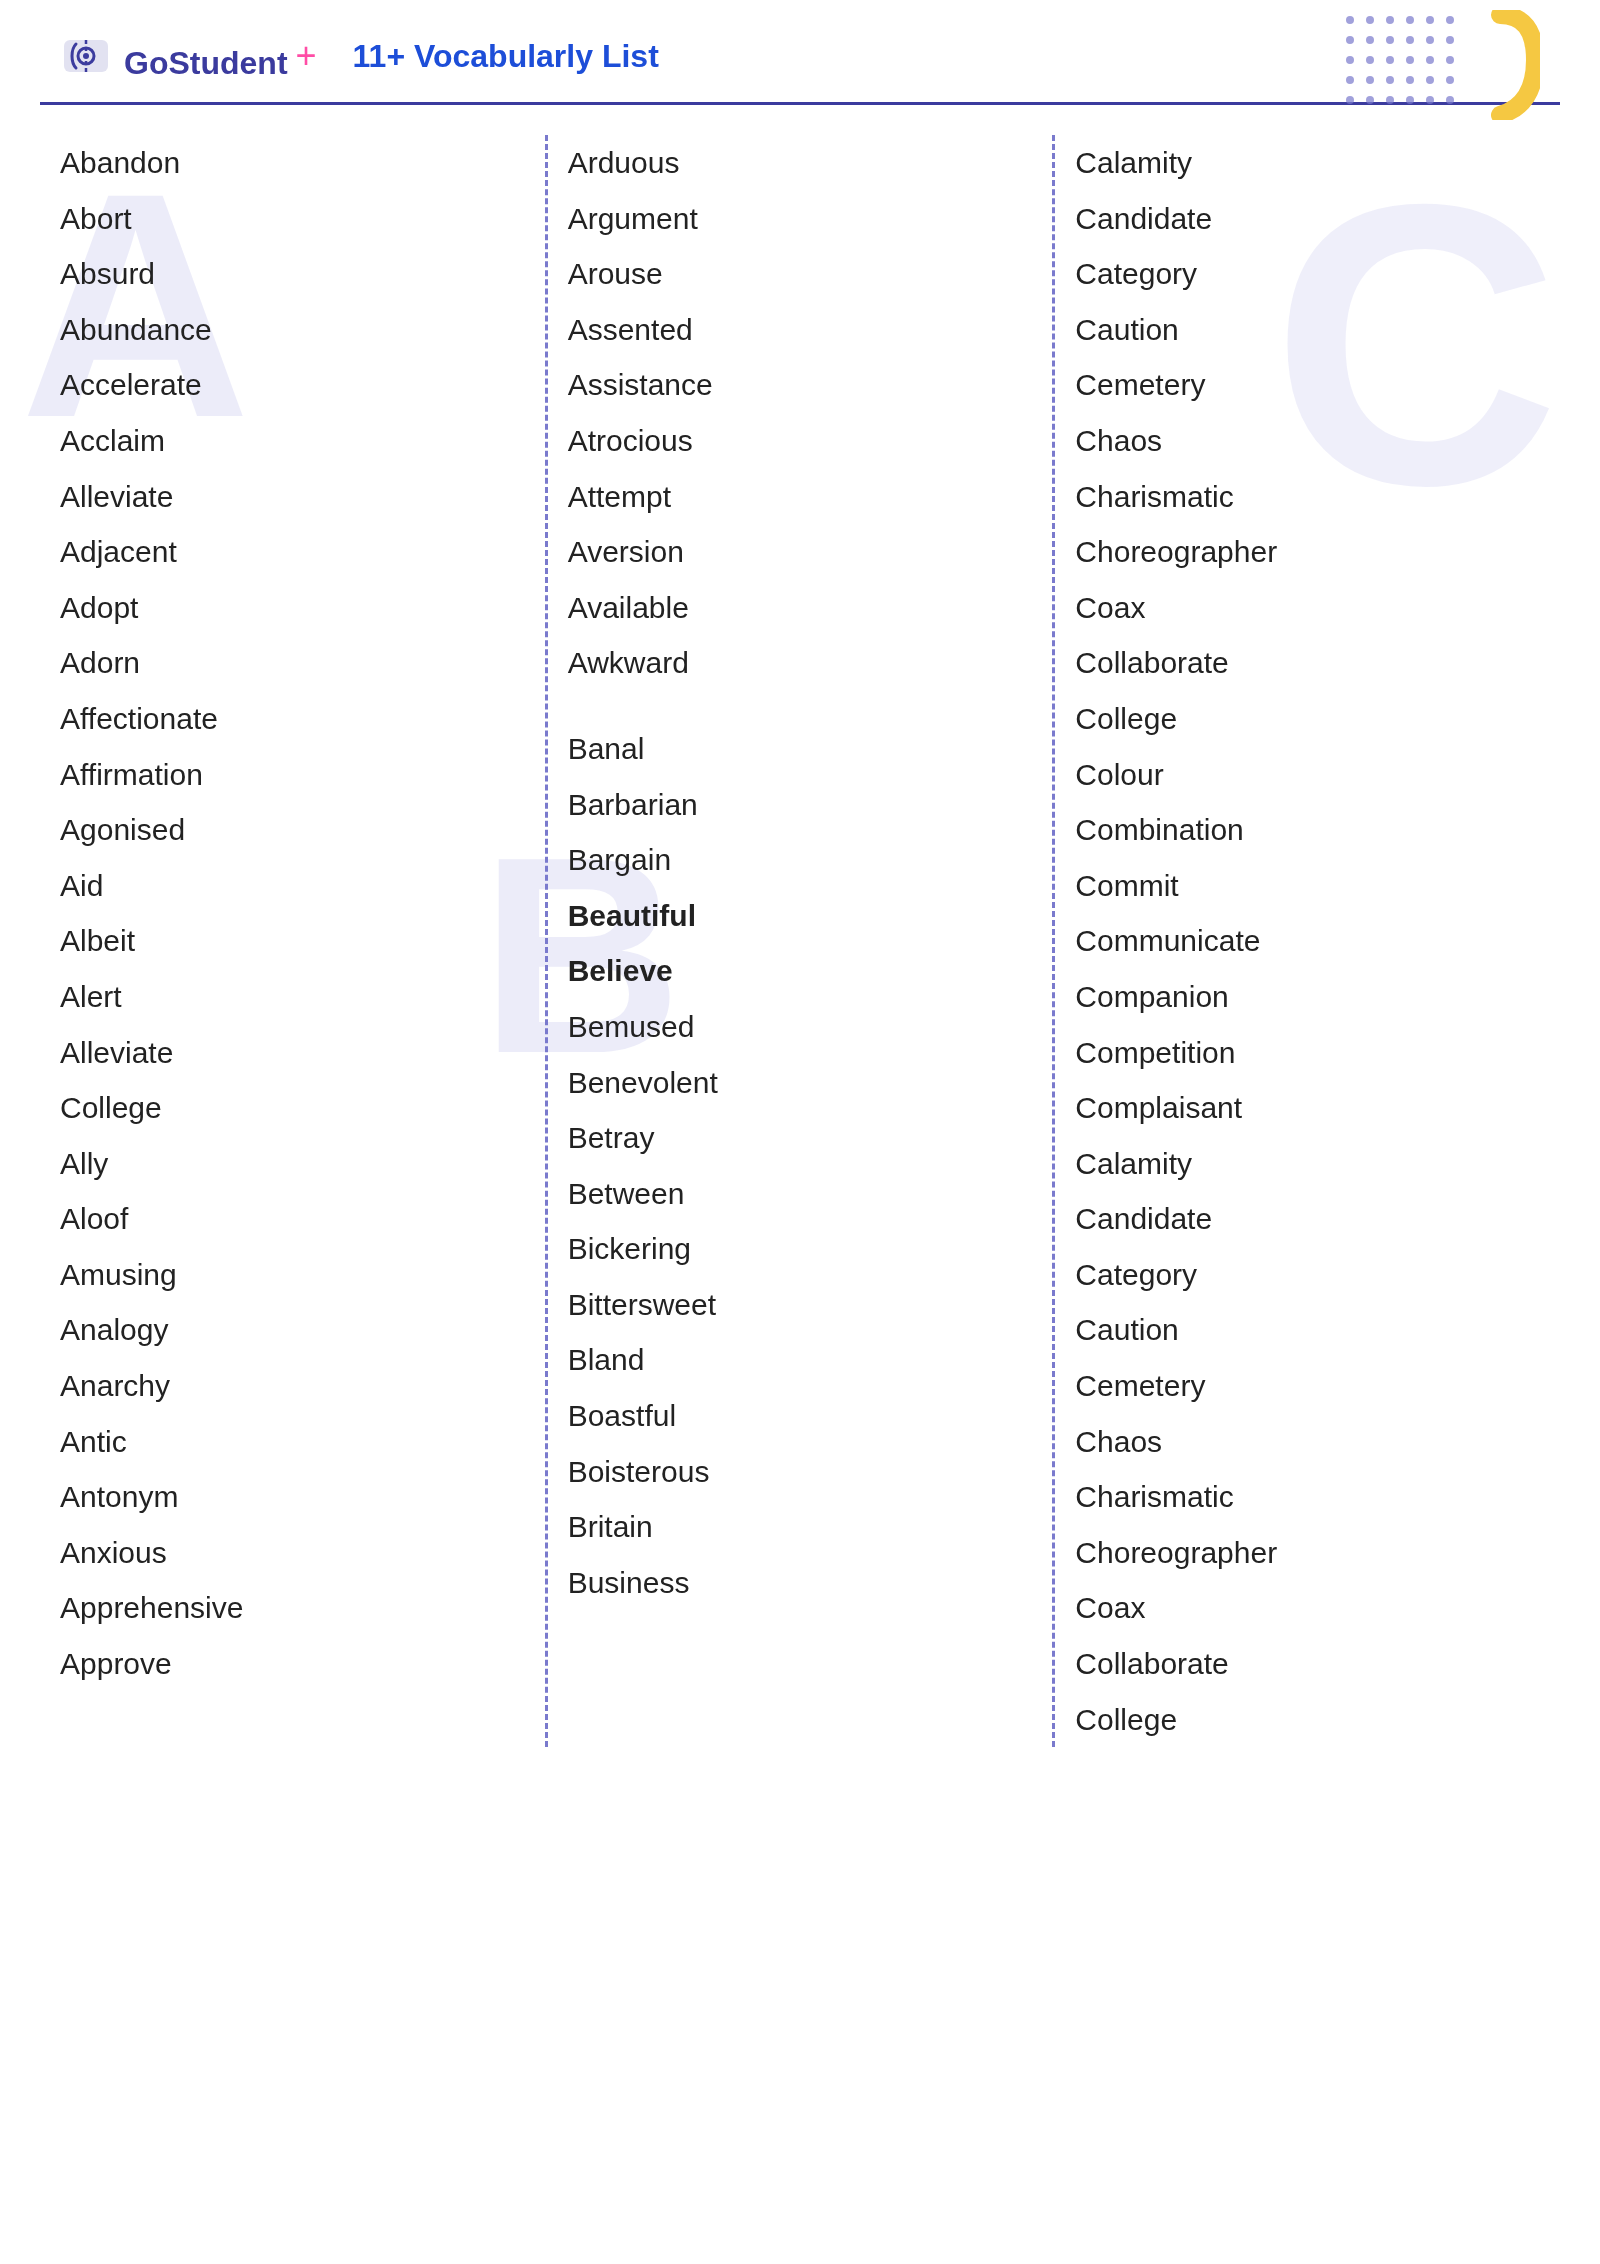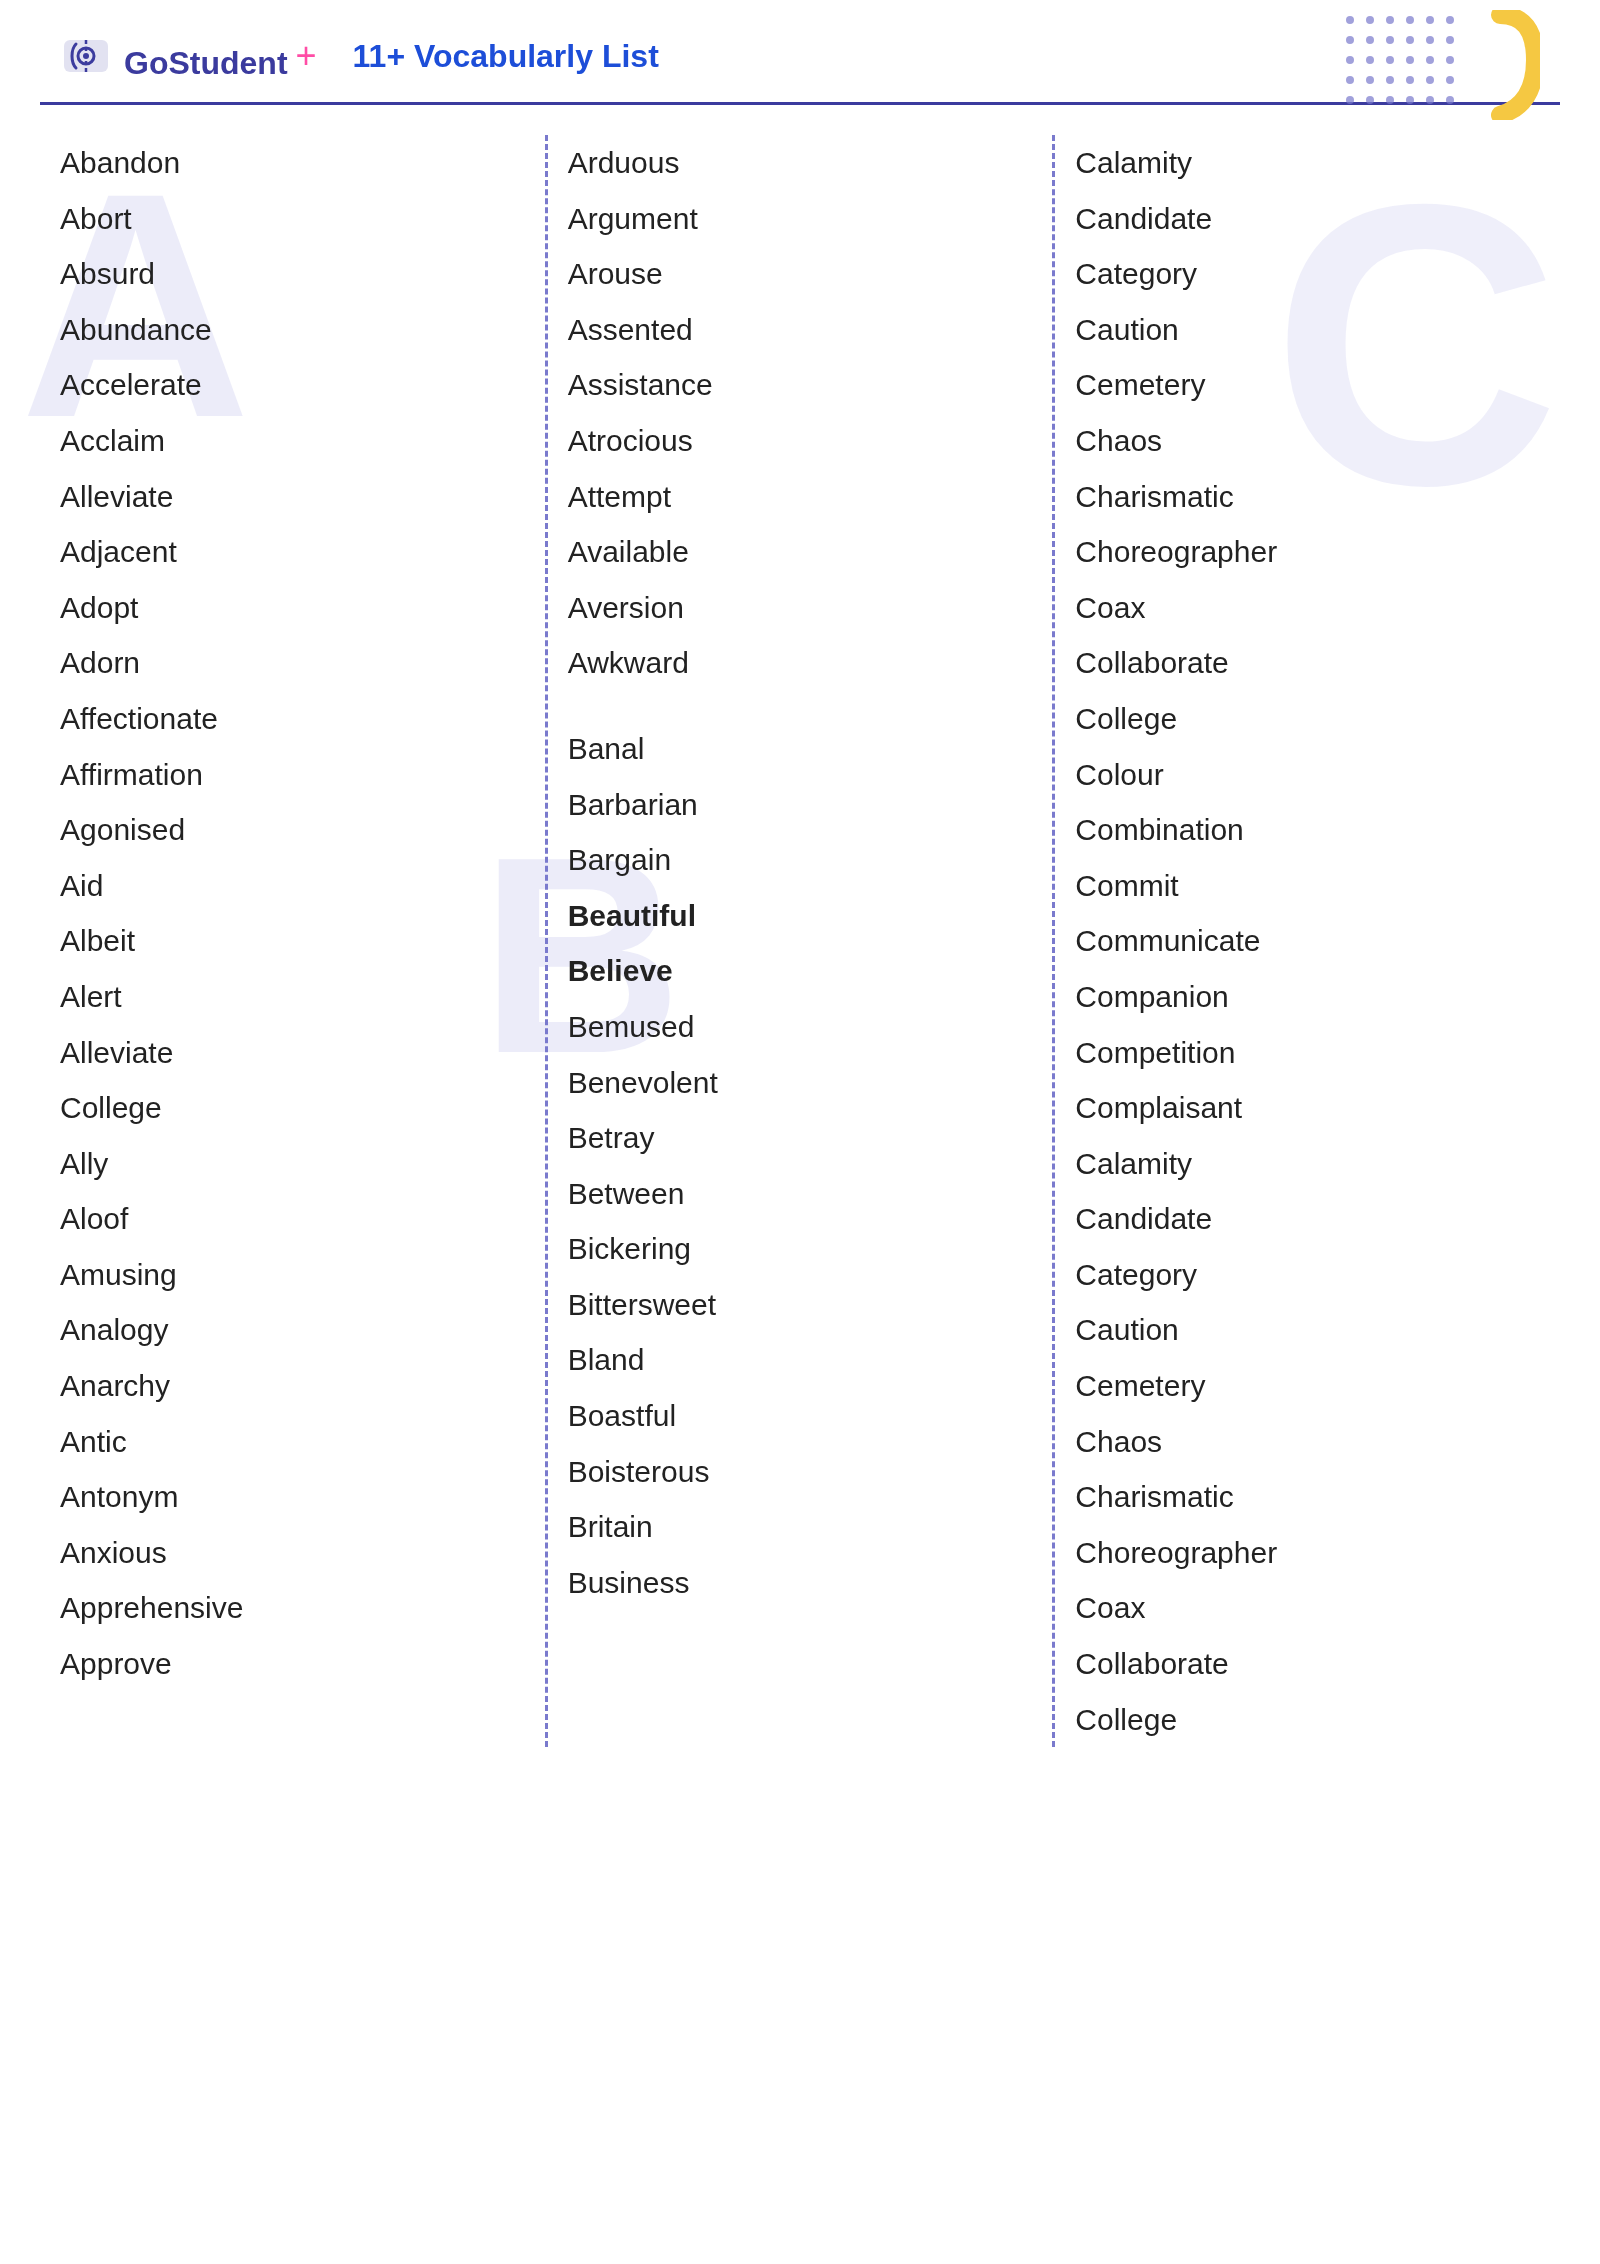"Available" div.word-item { order: before "Aversion" -> after "Aversion" }
